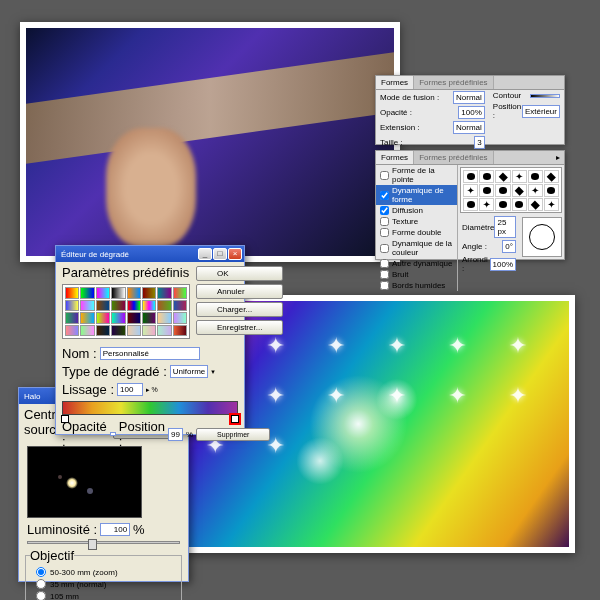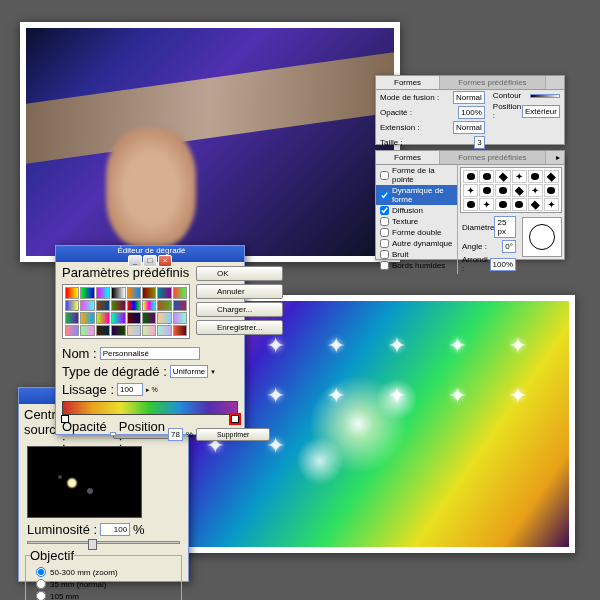"Formes" .ptab { padding: 2px 18px -> 2px 5px }
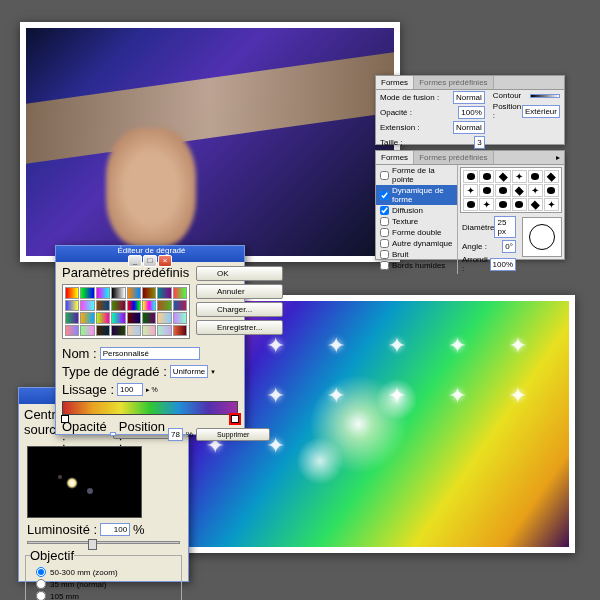"Dynamique de la couleur" div.chk { html: none -> <div> <input> <span>Dynamique de la couleur</span> </div> }
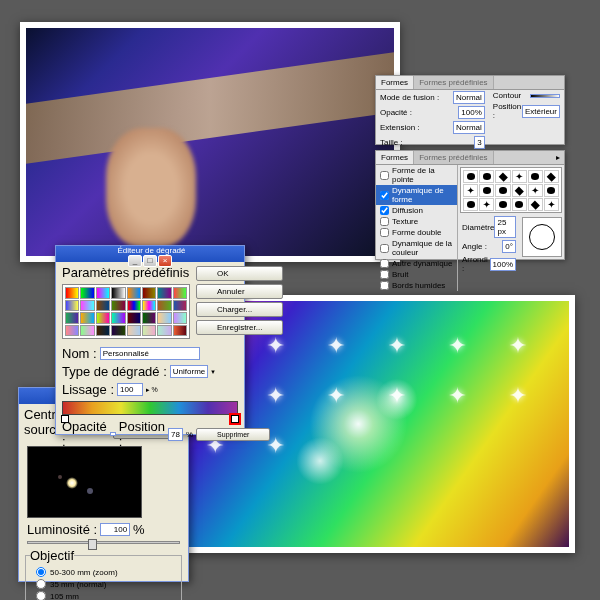"Éditeur de dégradé" .titlebar { flex-direction: column -> none }
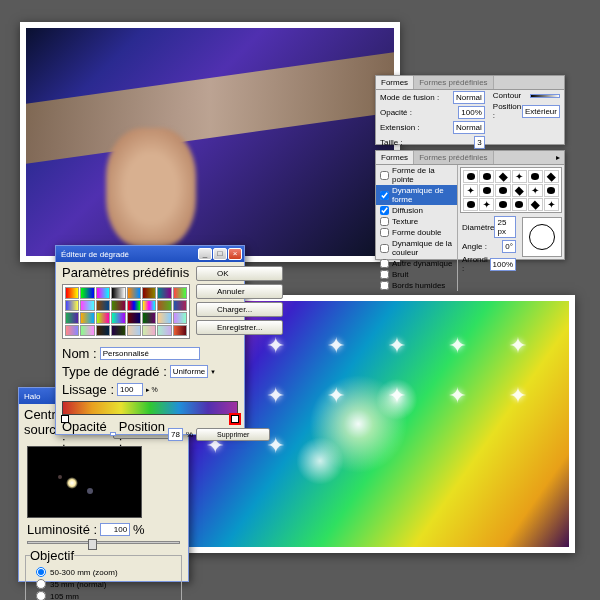"78" span.field { text: 78 -> 99 }
